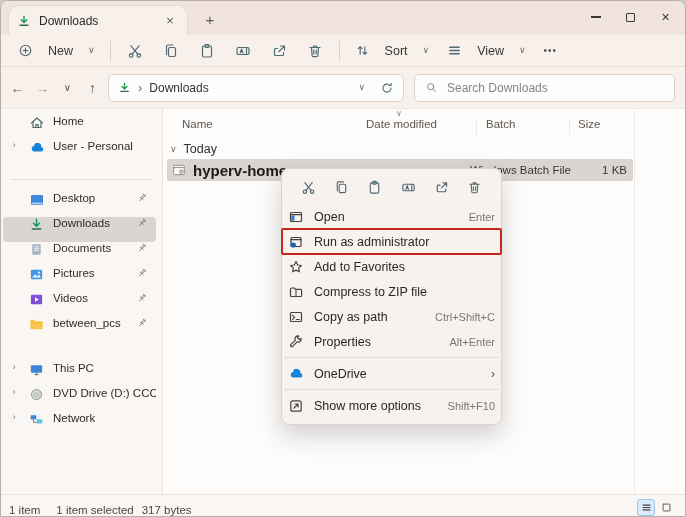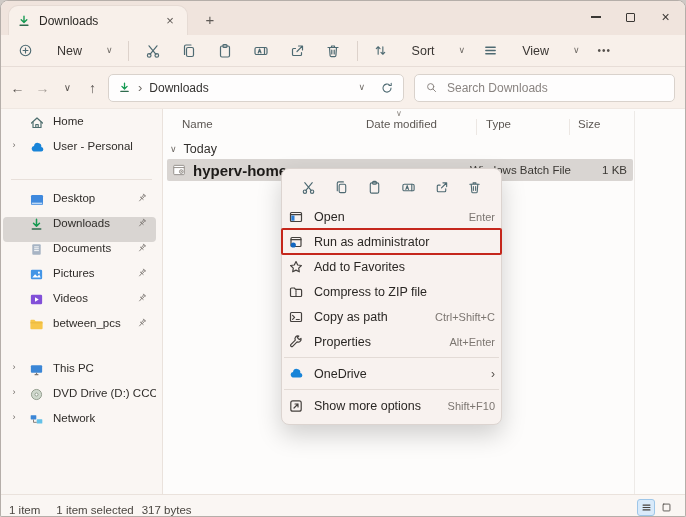"New" .tbtn { gap: 24px -> 15px }
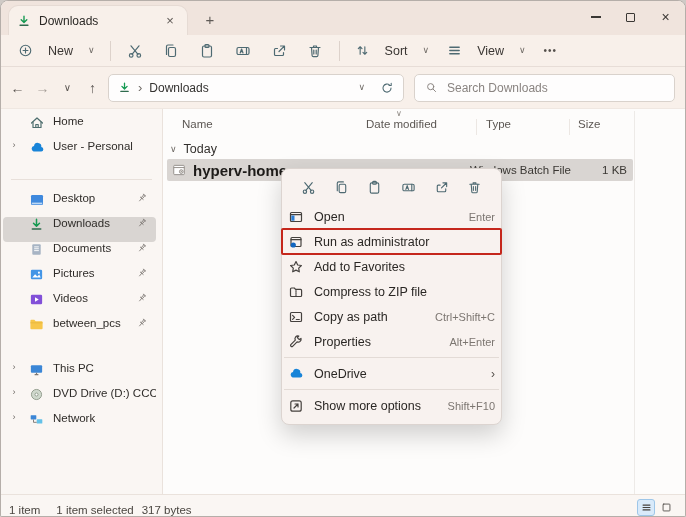"Type" span.col { text: Type -> Batch }
